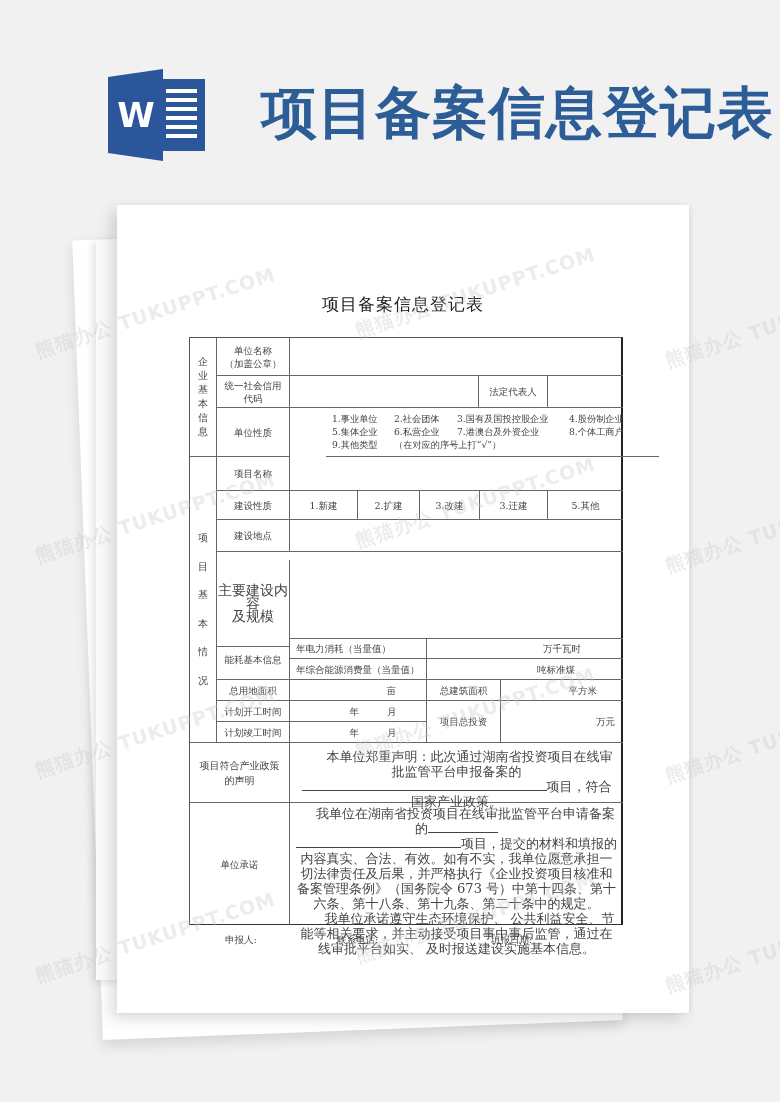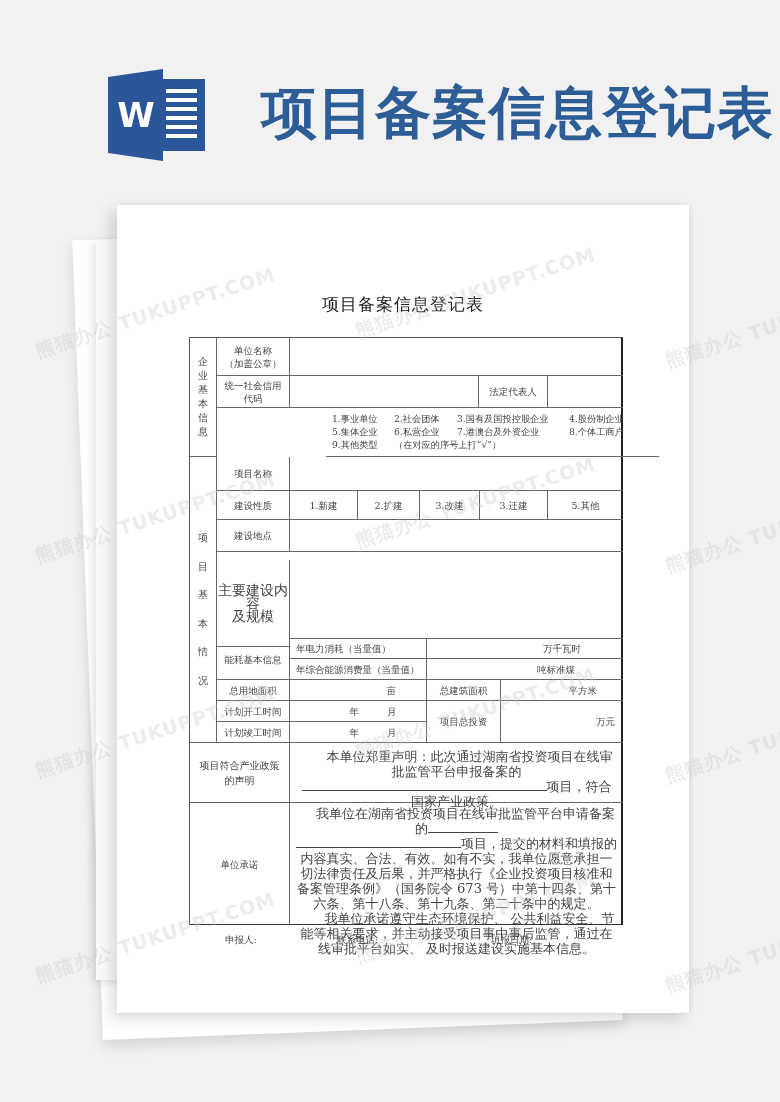"单位性质" div.cell { html: none -> <div>单位性质</div> }
